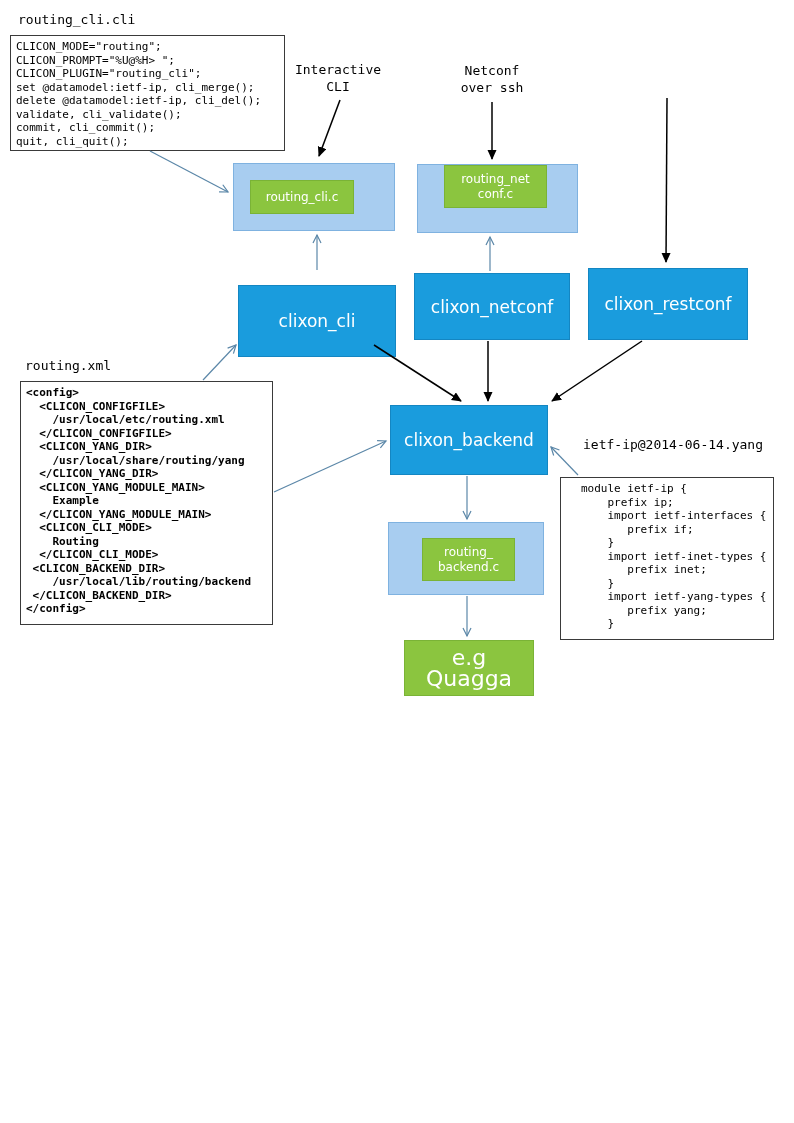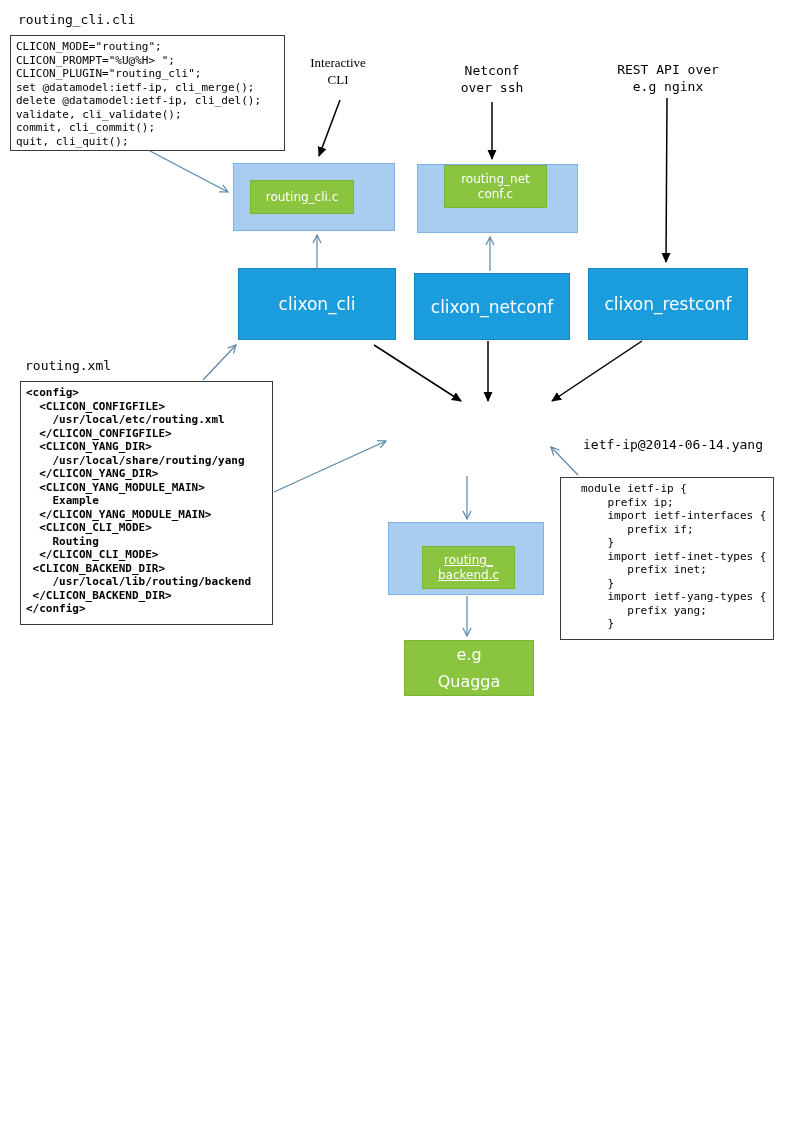"Interactive" div.abs { font-family: Liberation Serif, serif -> none; top: 55px -> 62px }
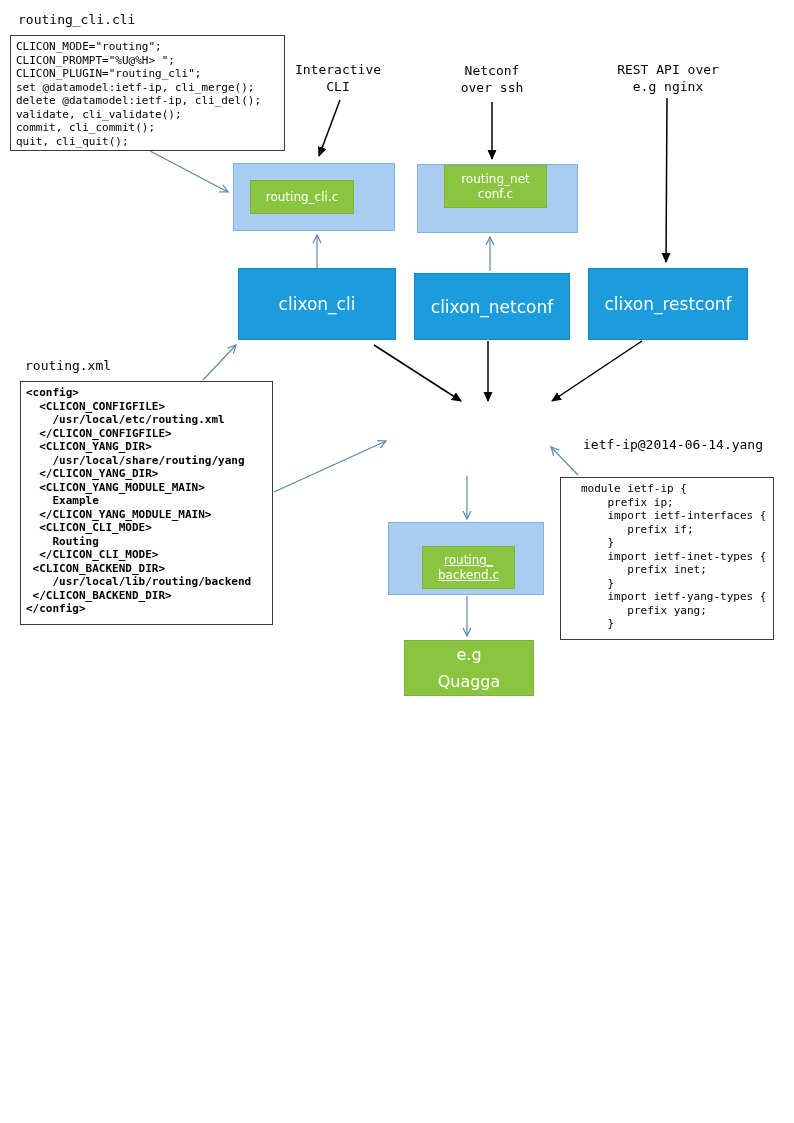"REST API over" div.abs { html: <div>REST API over e.g nginx</div> -> none }
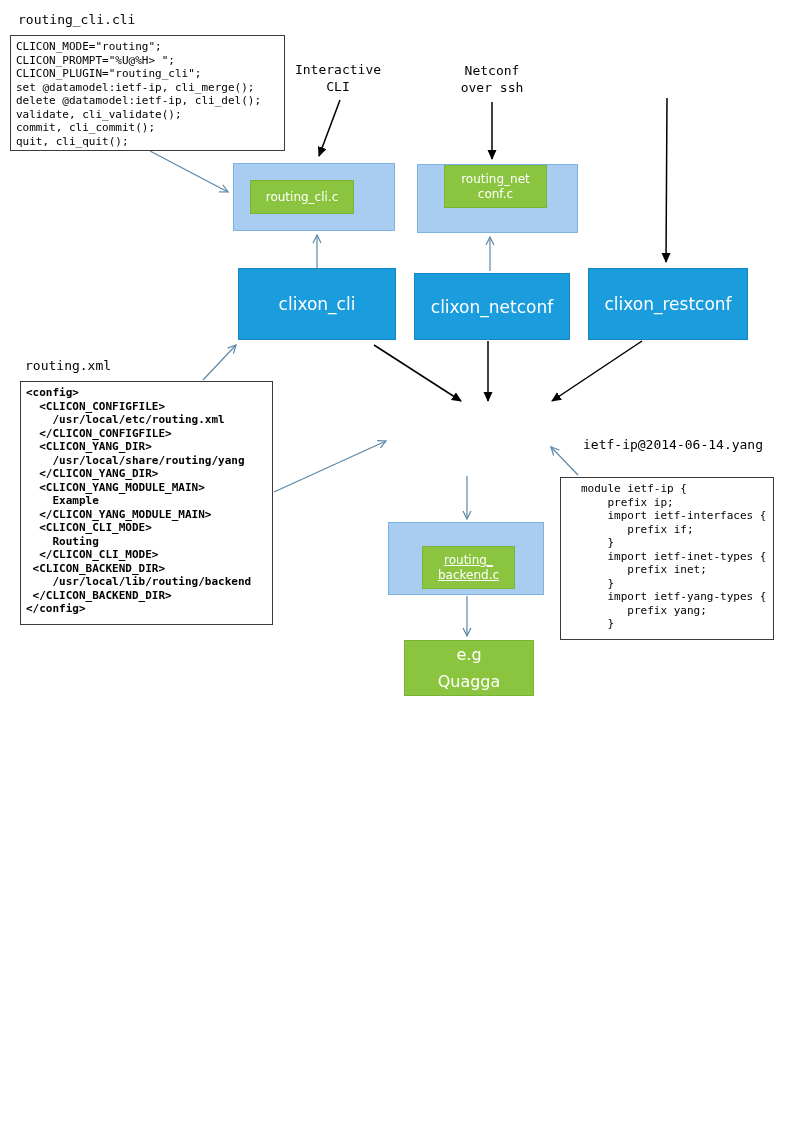"clixon_cli" div.abs { top: 268px -> 285px }
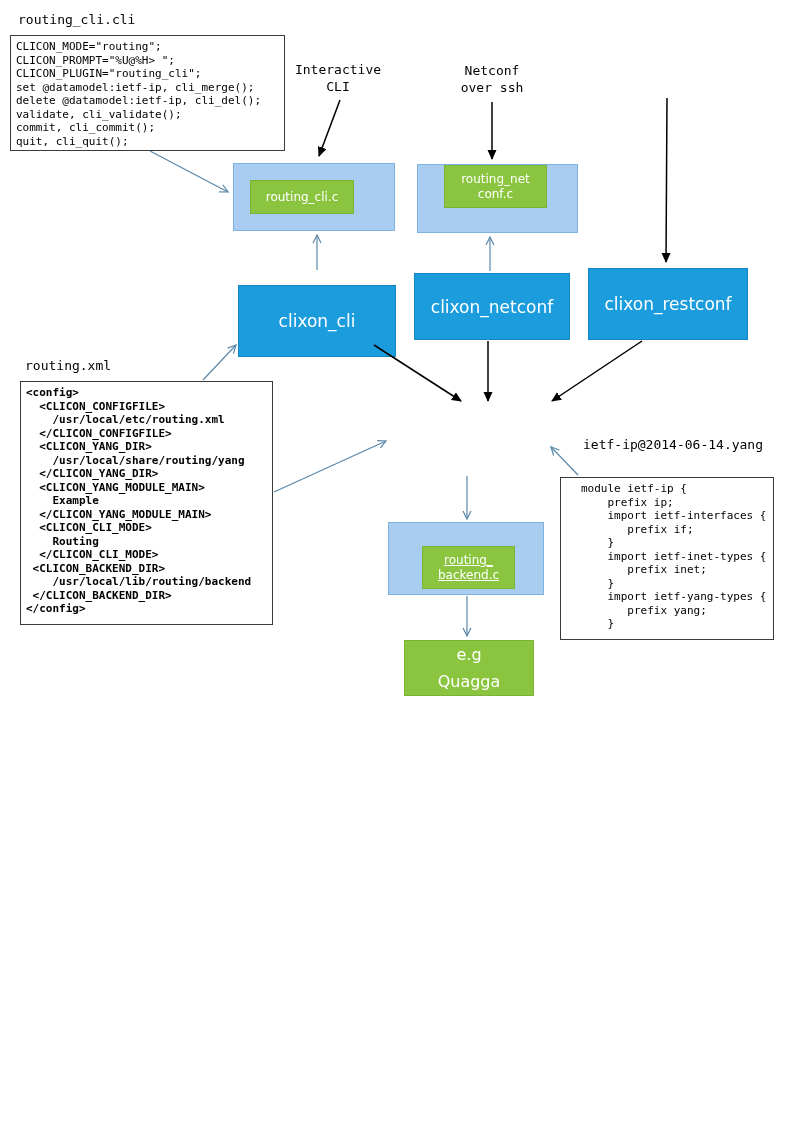"clixon_backend" div.abs { html: none -> <div>clixon_backend</div> }
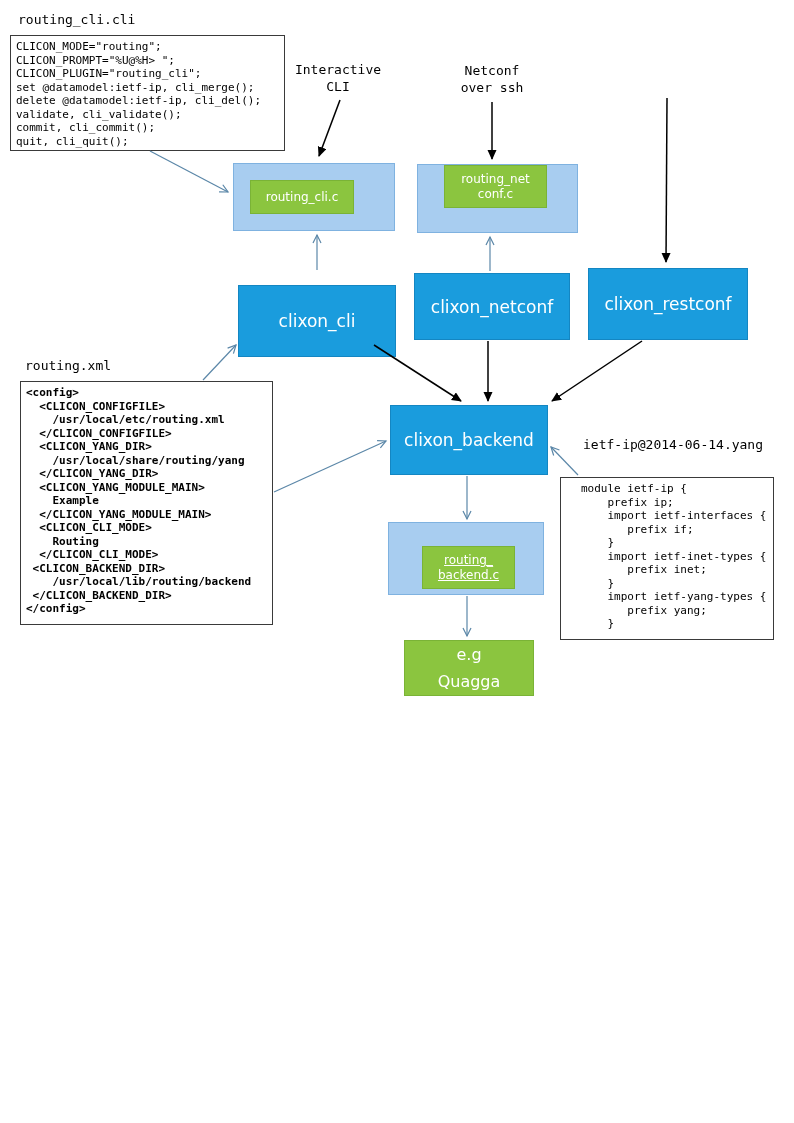"routing_" div.node-green { text-decoration: underline -> none; top: 23px -> 15px }
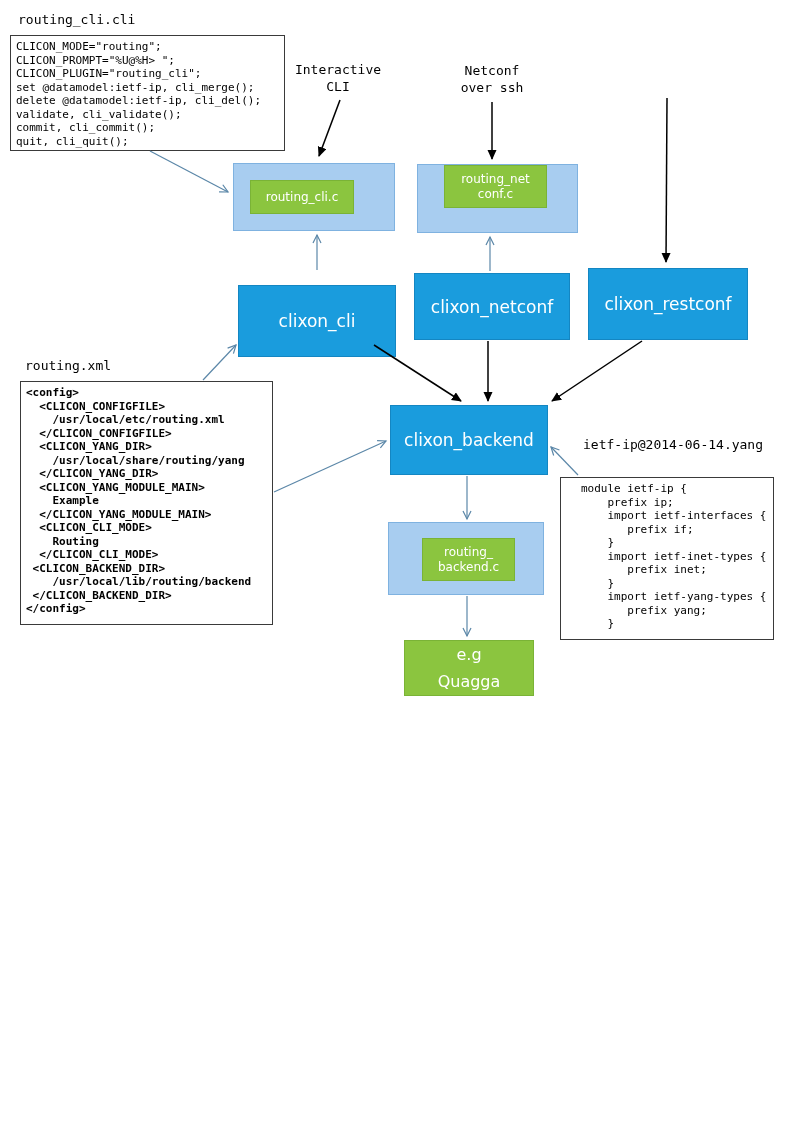"e.g" .node-green.big { font-size: 16px -> 22px; line-height: 27px -> 21px }
